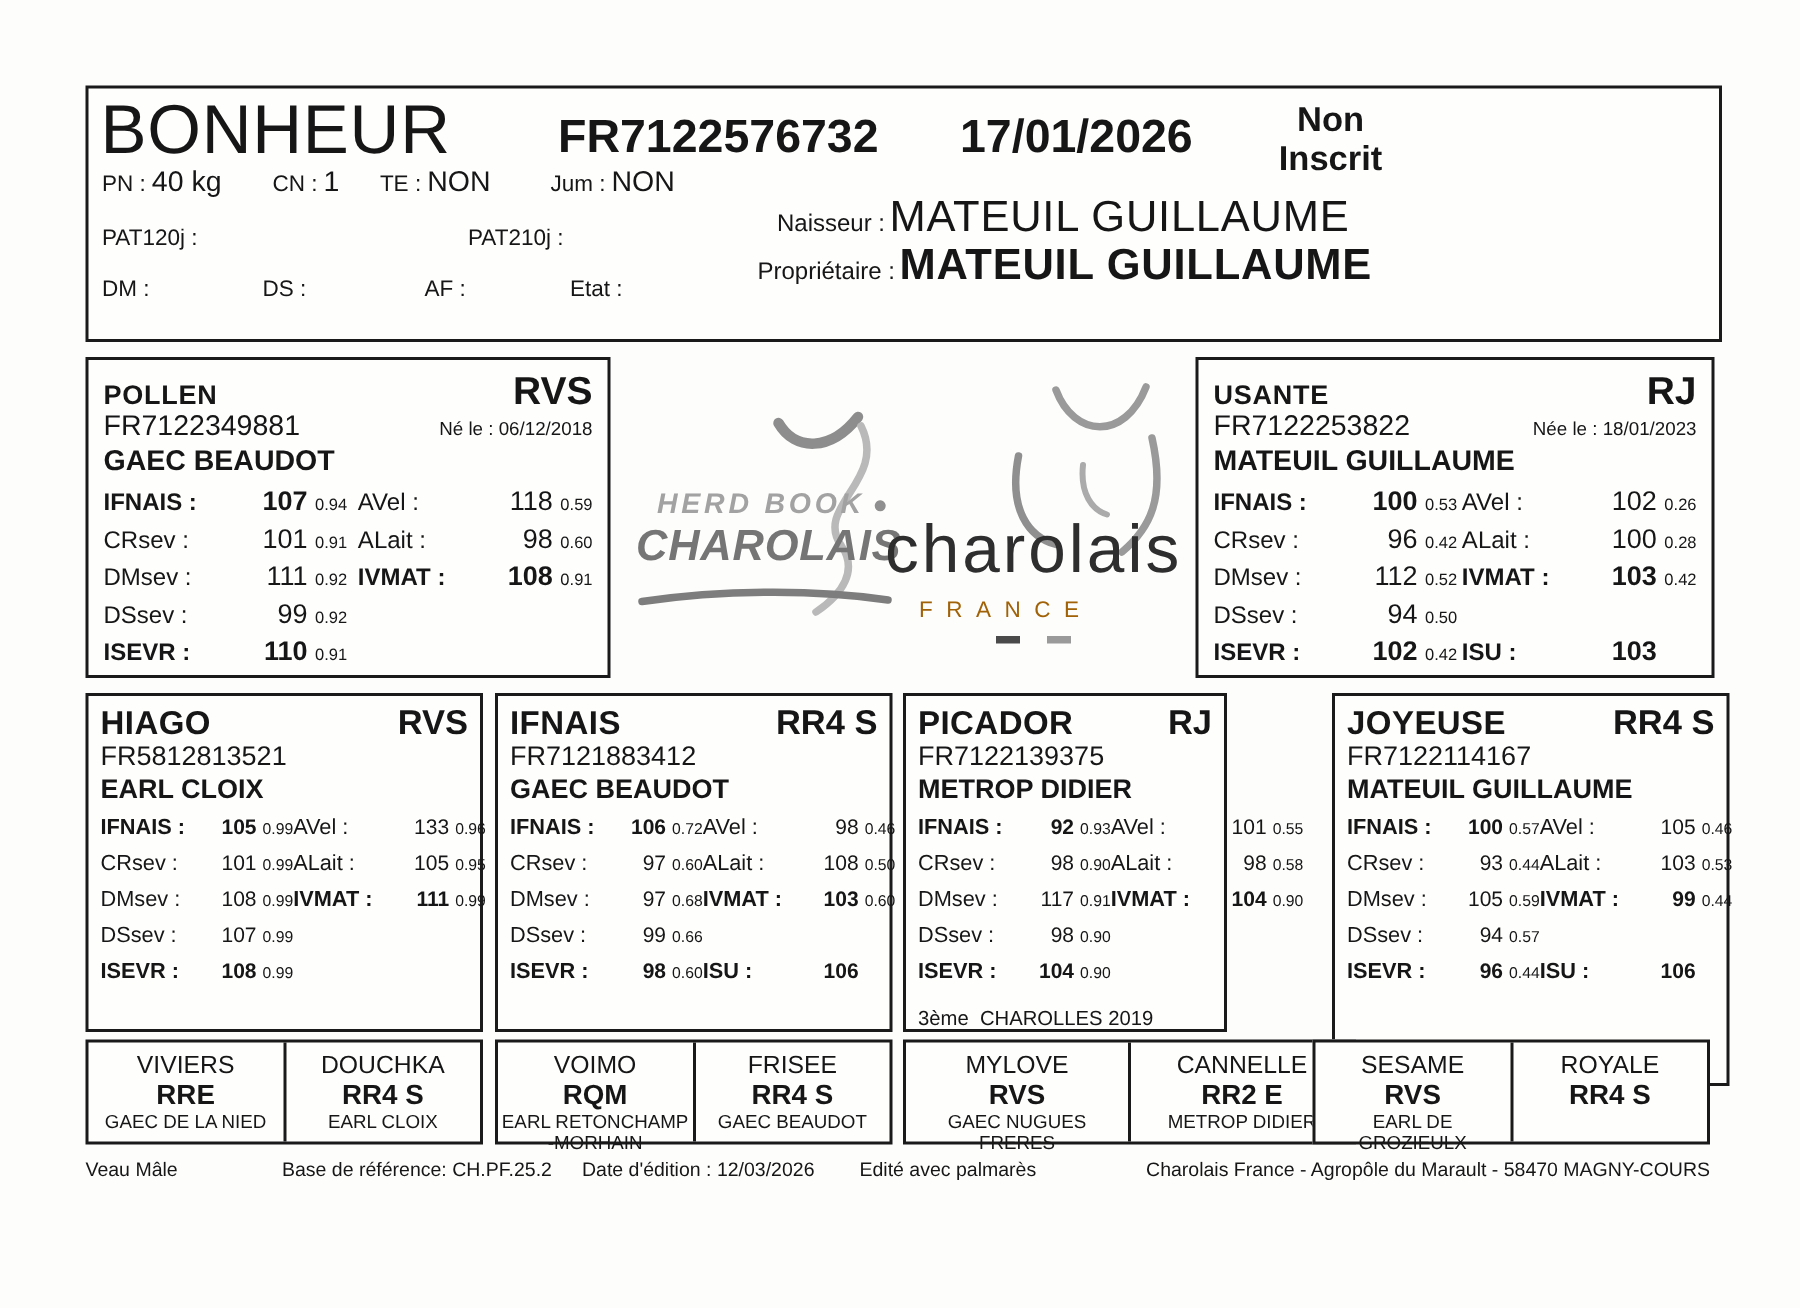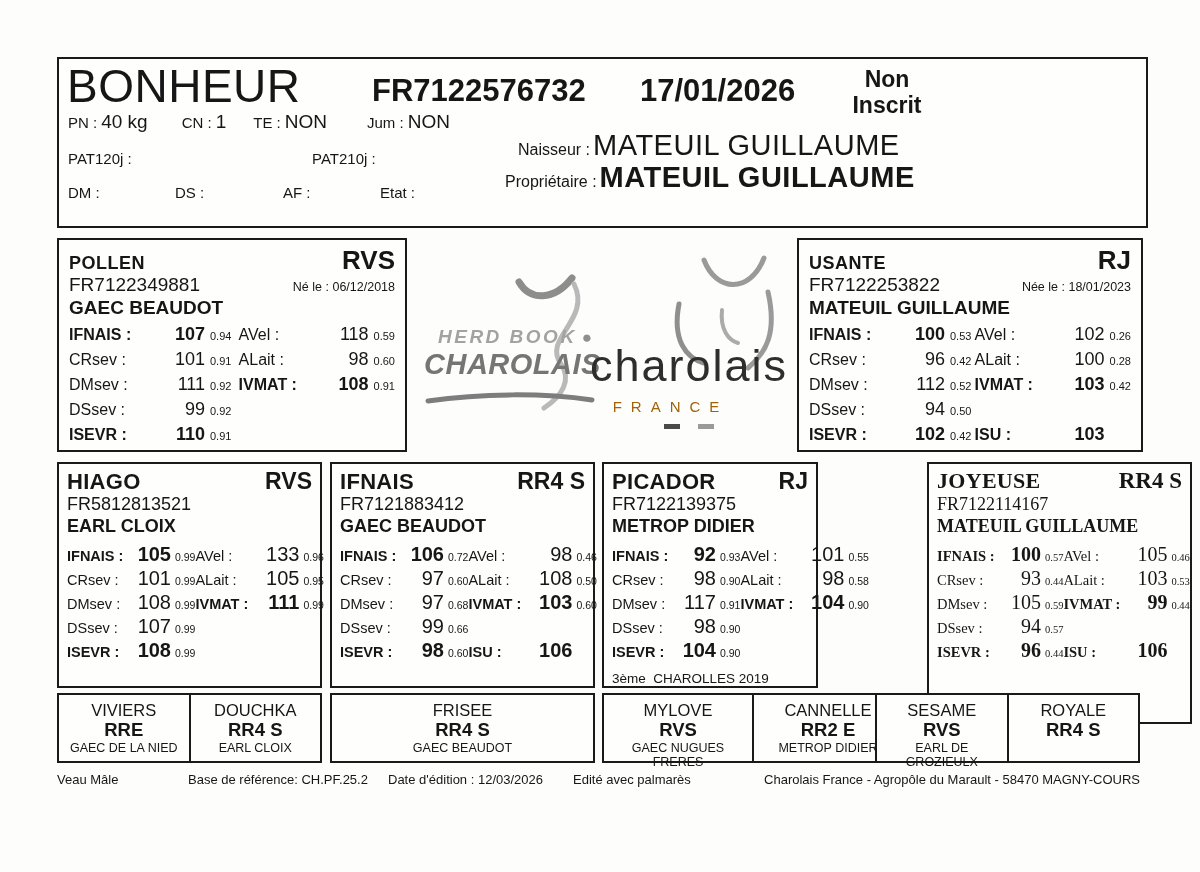"JOYEUSE" div.box { font-family: Liberation Serif, serif -> none; left: 927px -> 888px }
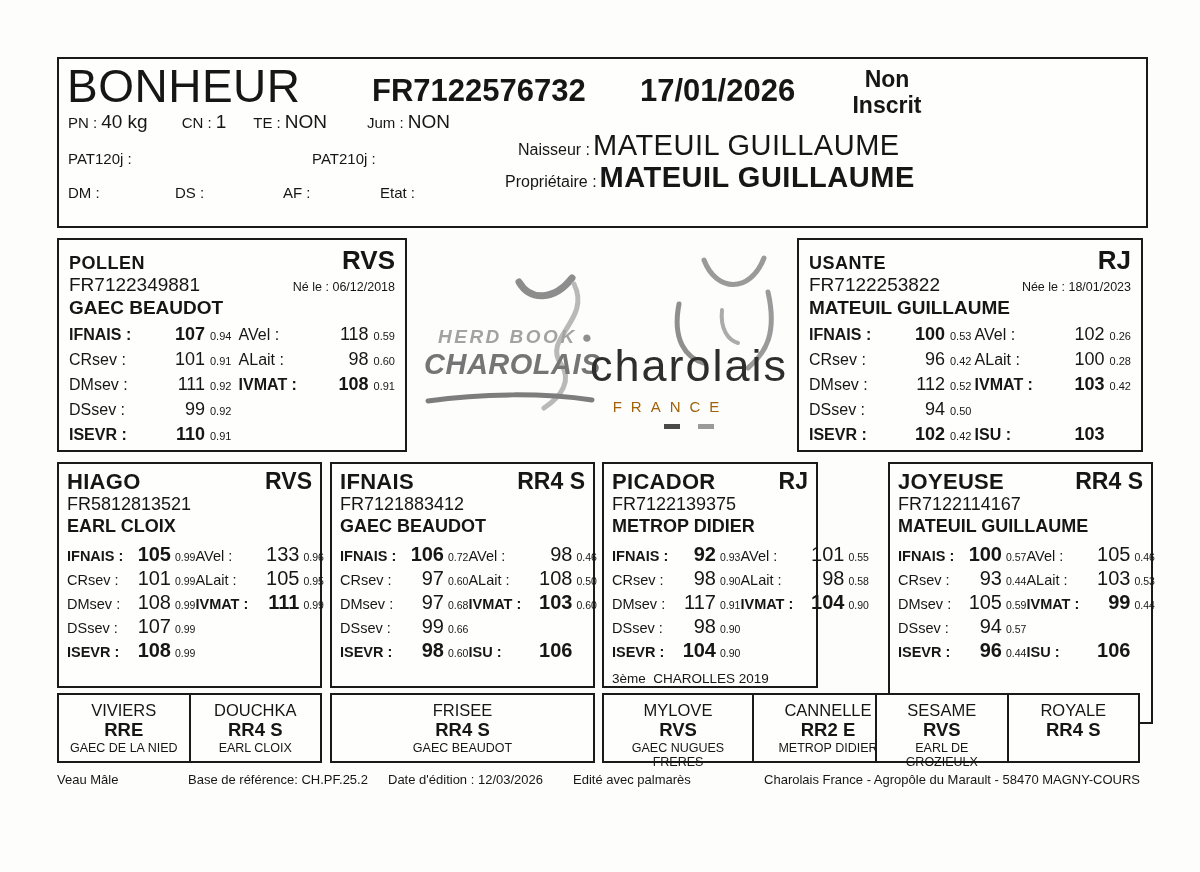"105" .gp-card .sval { font-size: 20px -> 14px }
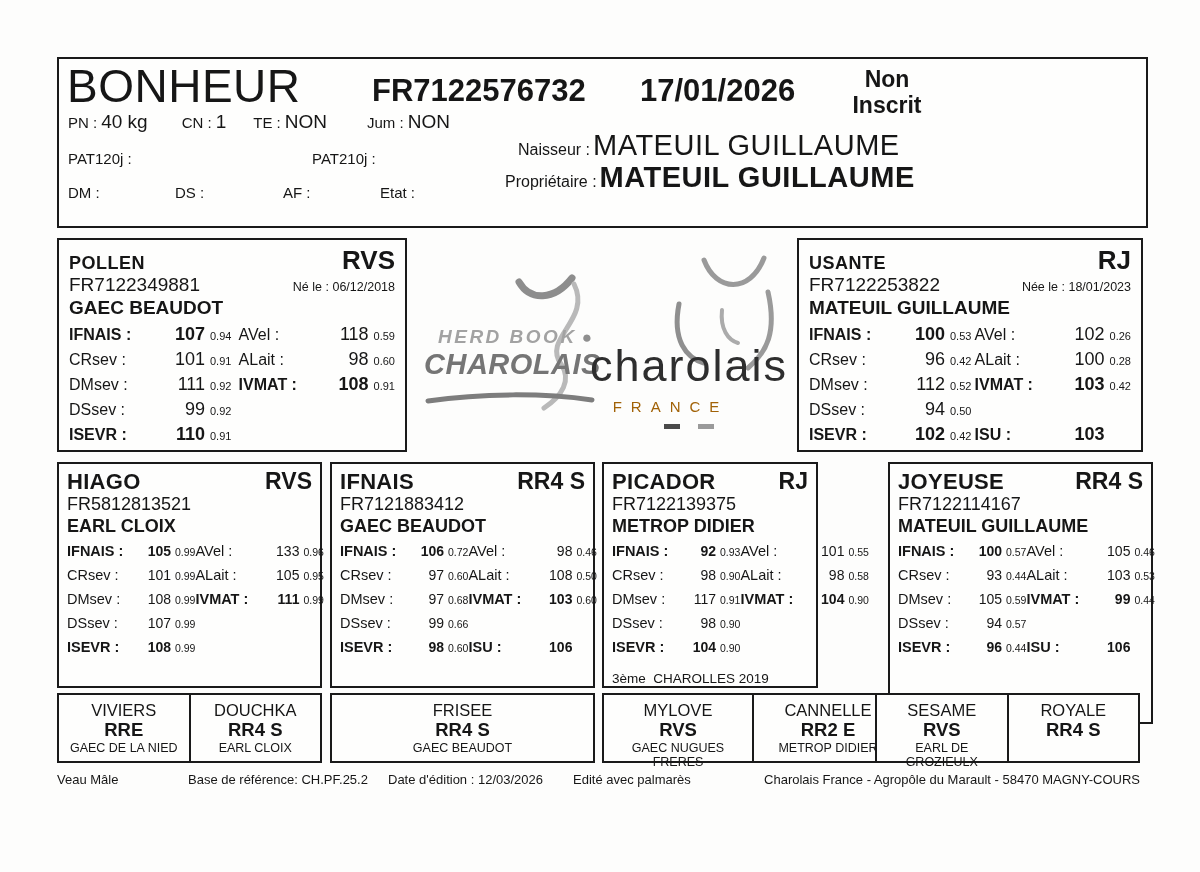"VOIMO" div.gg-cell { html: none -> <div> <div>VOIMO</div> <div>RQM</div> <div>EARL RETONCHAMP -MORHAIN</div> </div> }
